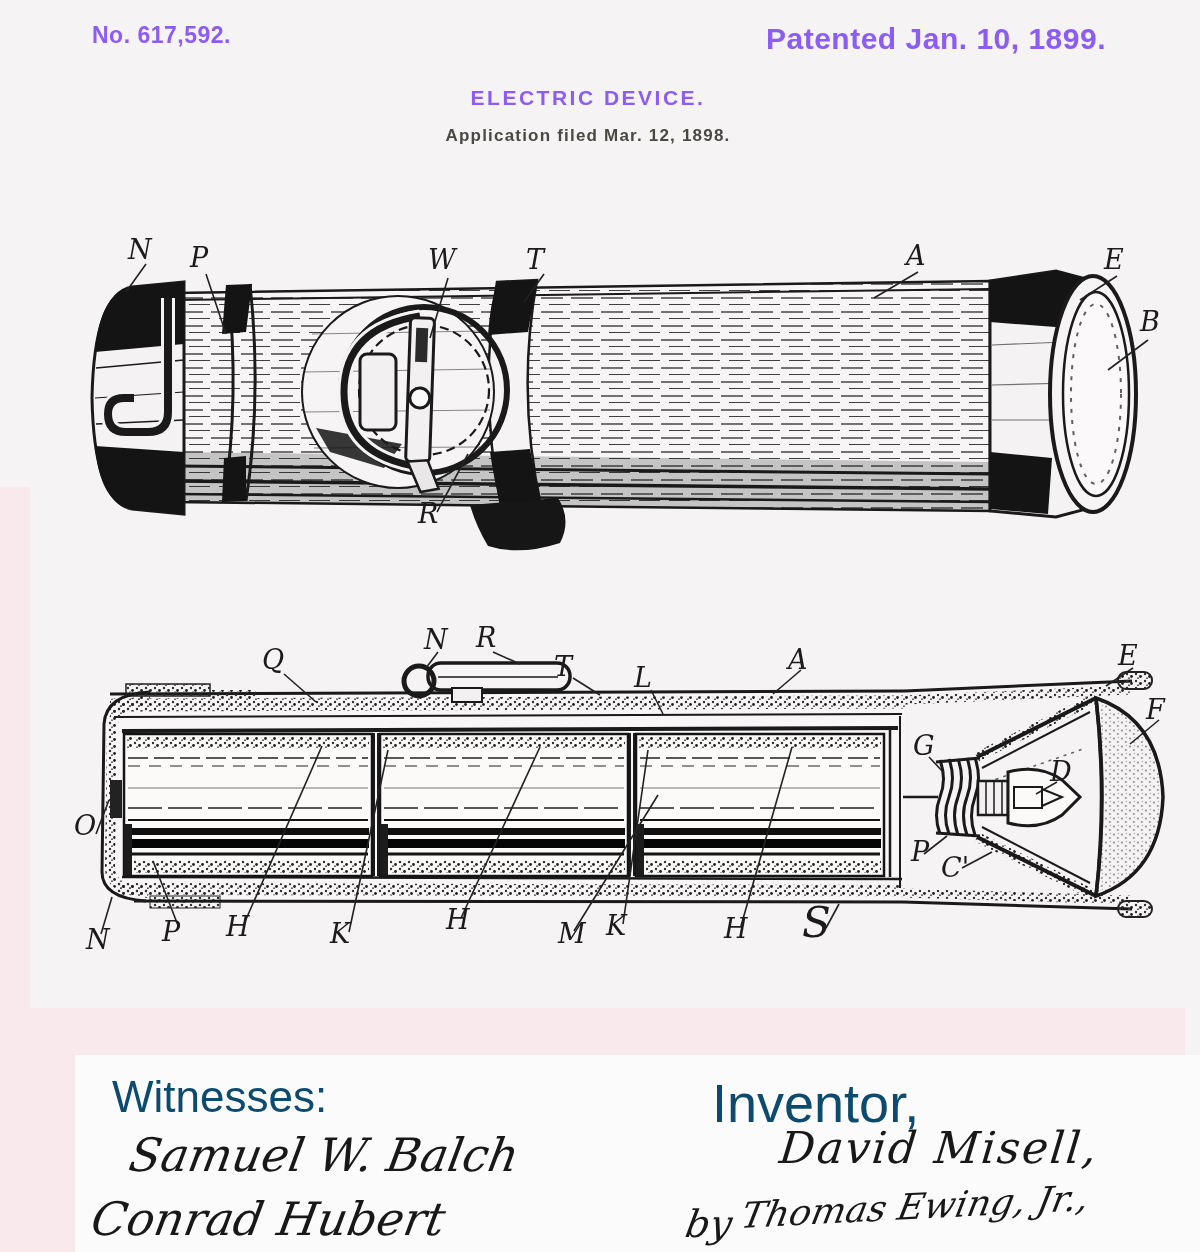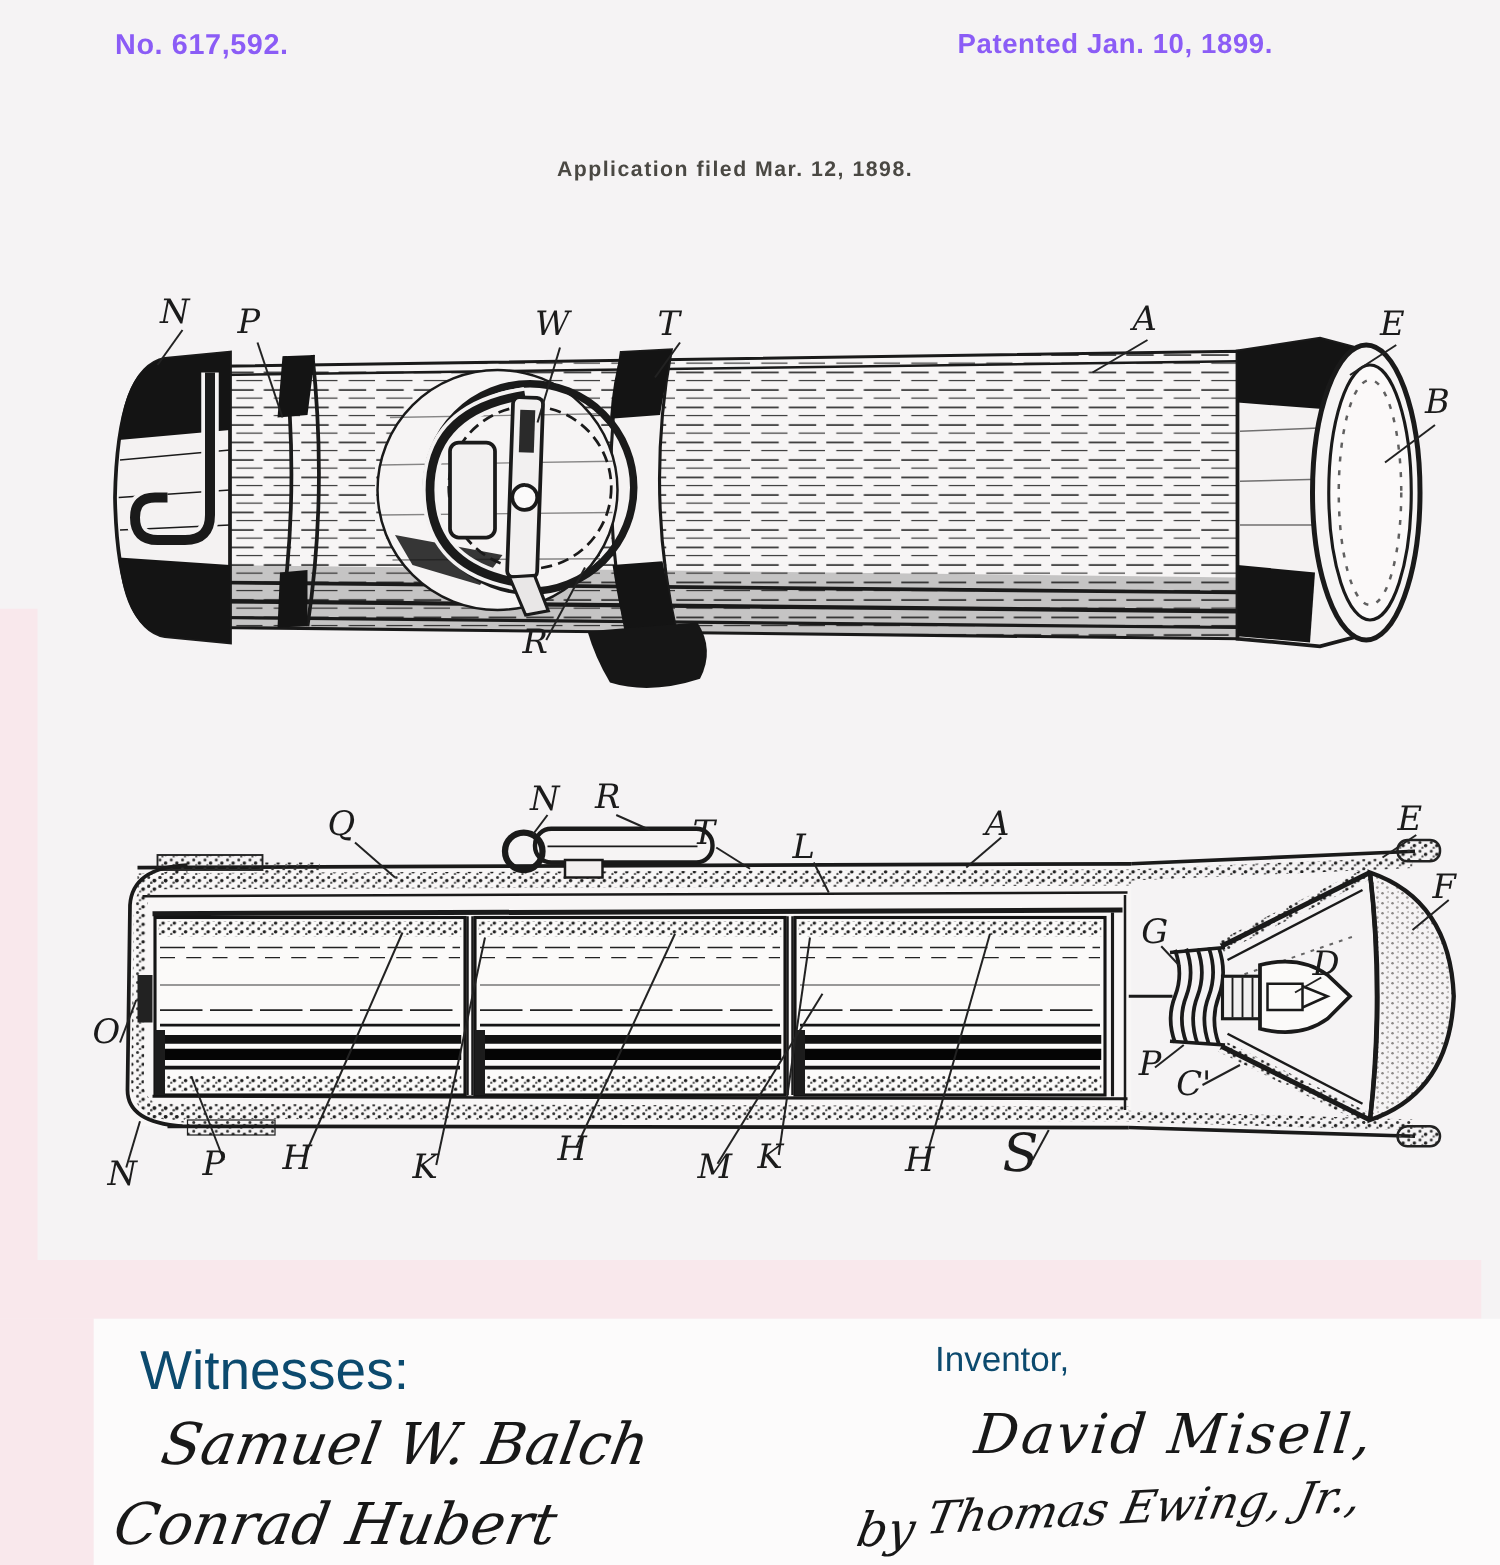"Patented Jan. 10, 1899." div.hdr { font-size: 22px -> 30px }
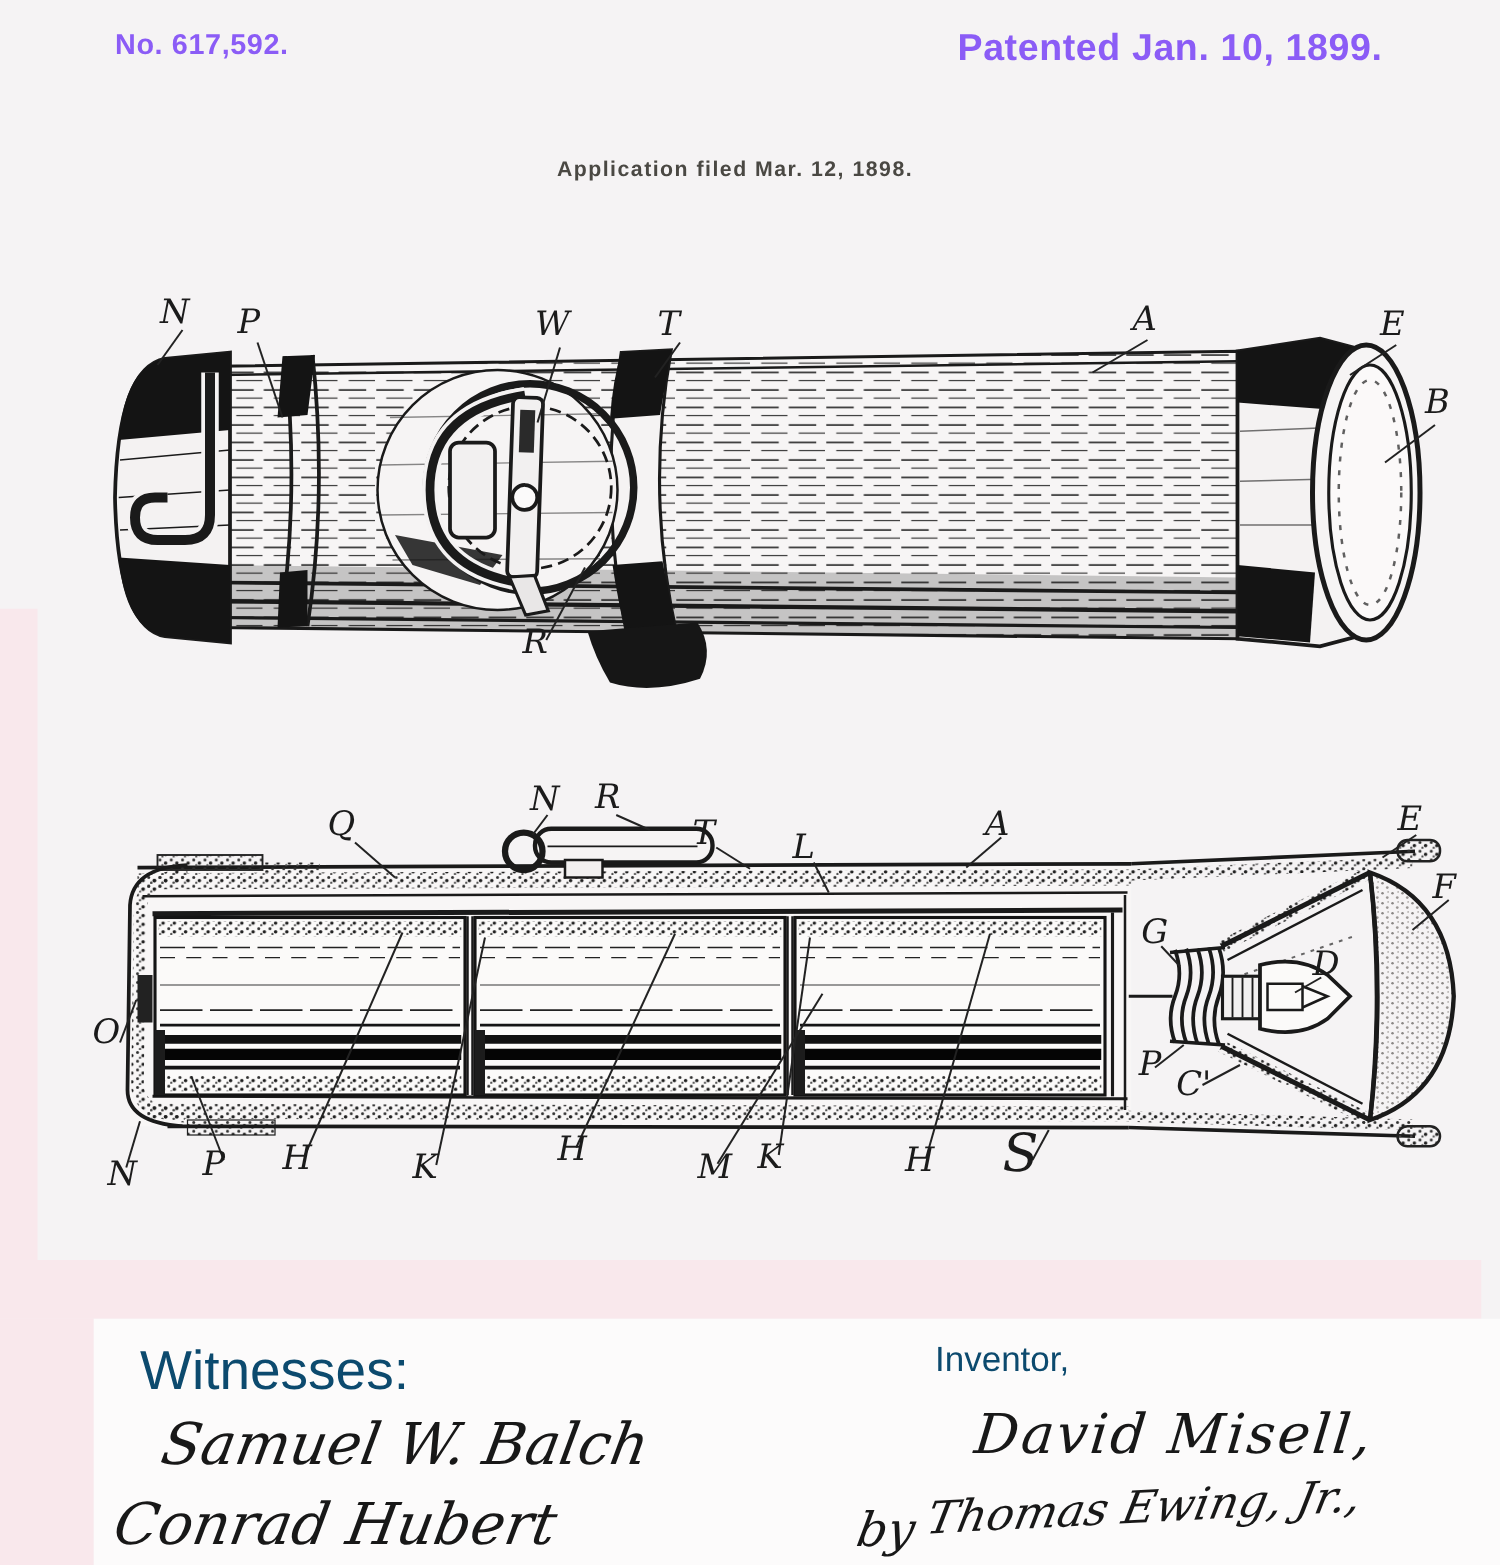"ELECTRIC DEVICE." div.hdr { html: none -> <div>ELECTRIC DEVICE.</div> }
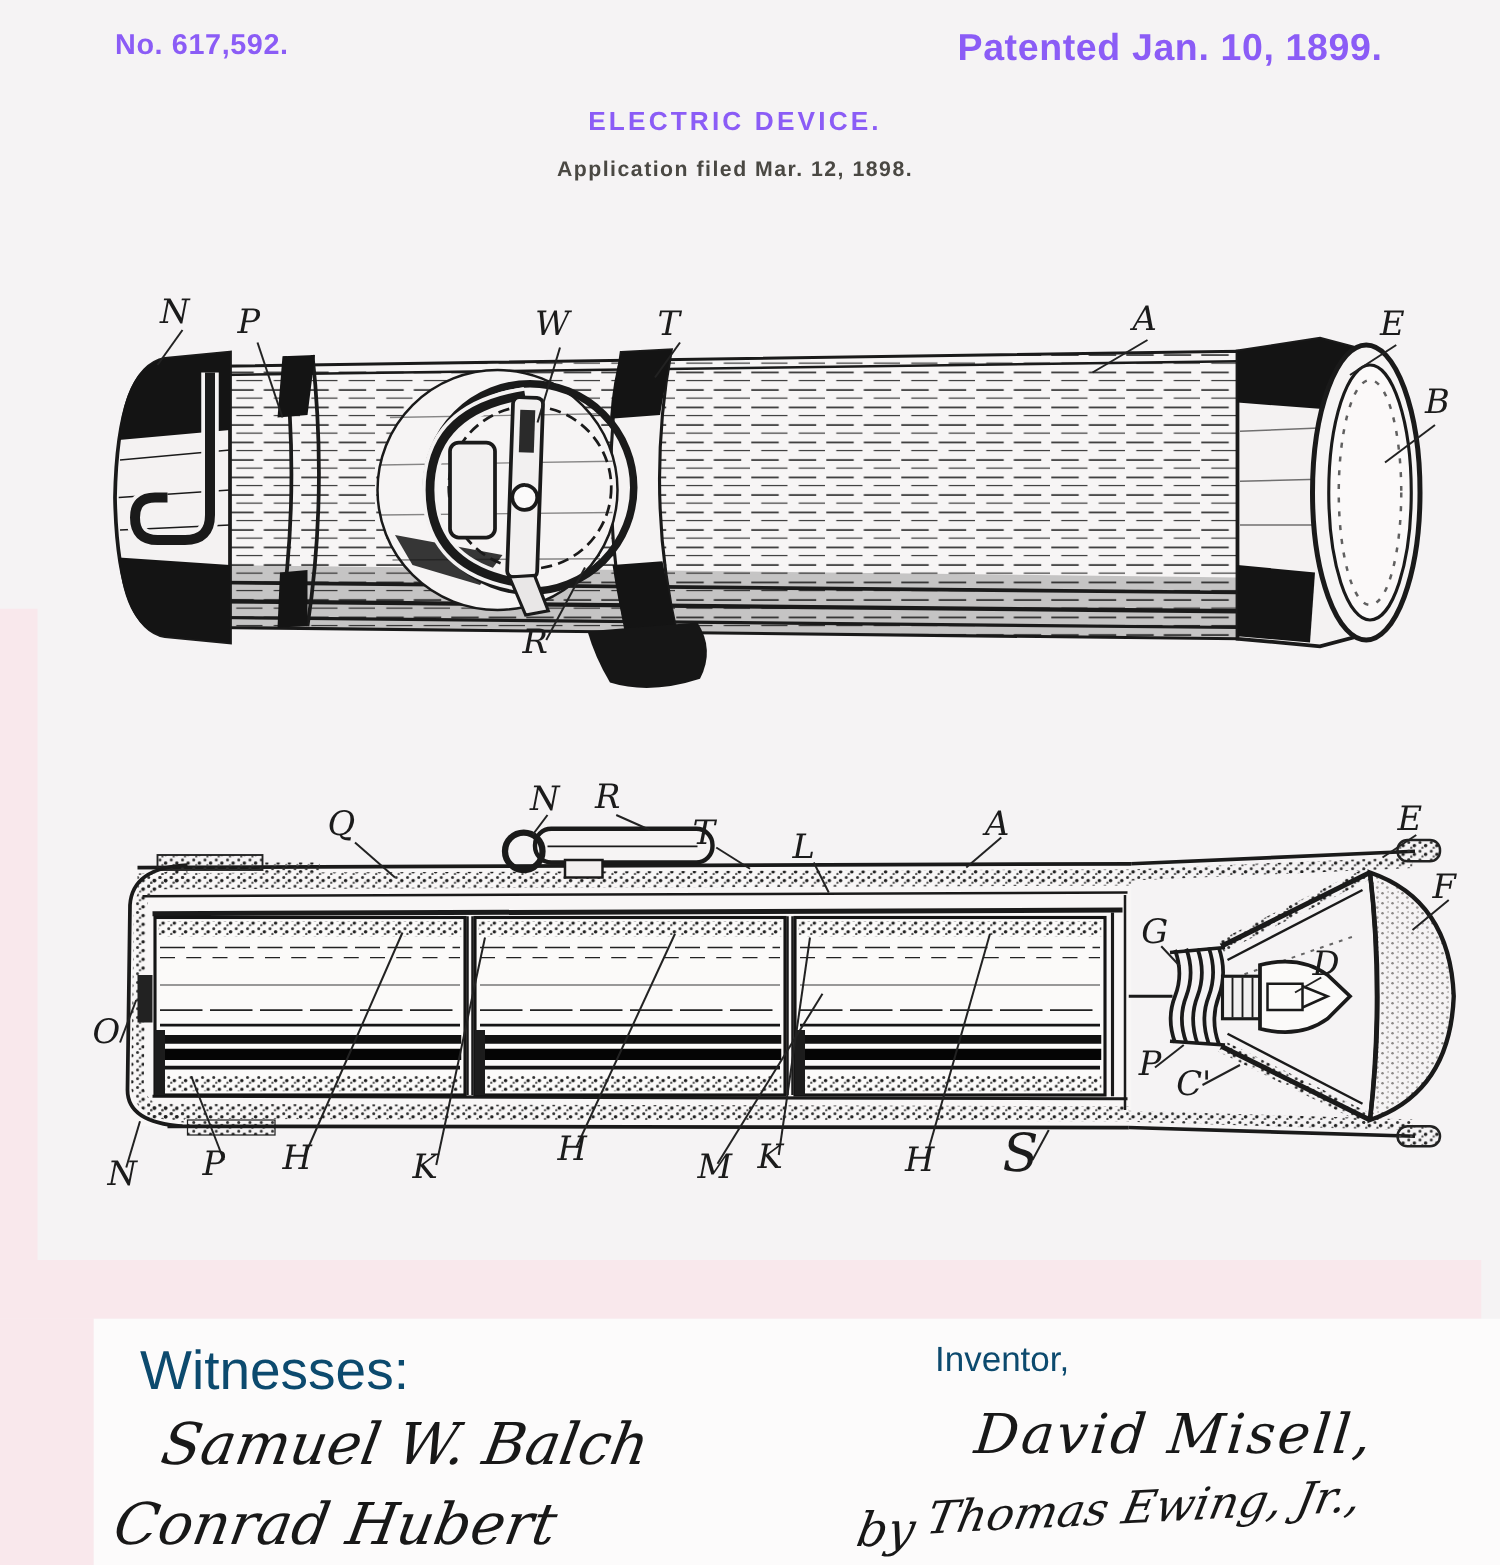"Inventor," div.mono-big { font-size: 28px -> 54px; left: 748px -> 712px }
